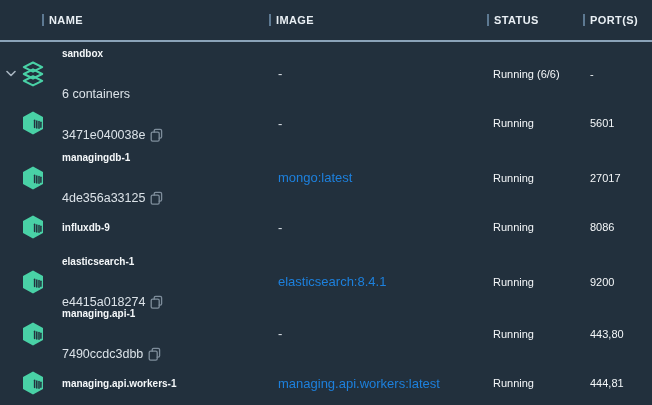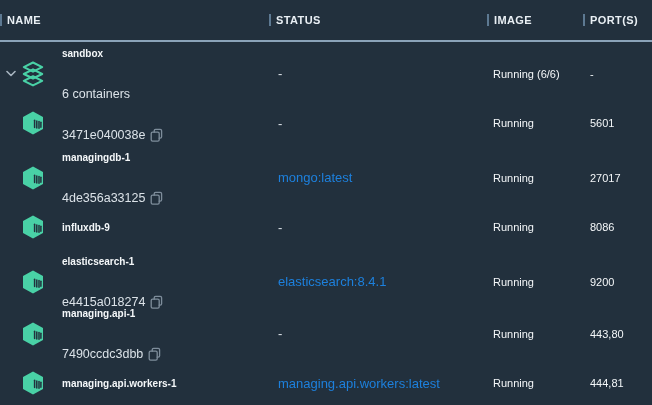"NAME" .head-cell.first { padding-left: none -> 42px }
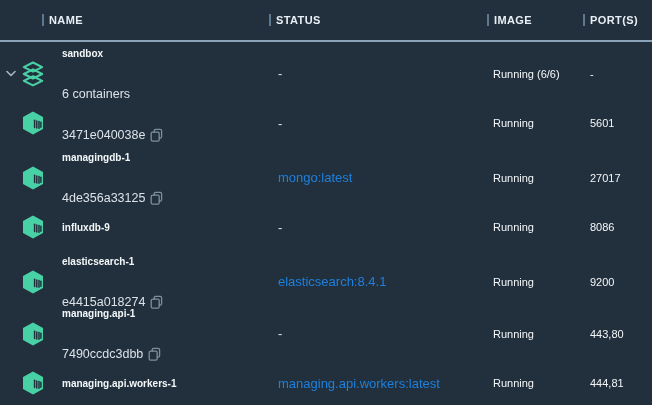"STATUS" div.head-cell { order: before "IMAGE" -> after "IMAGE" }
